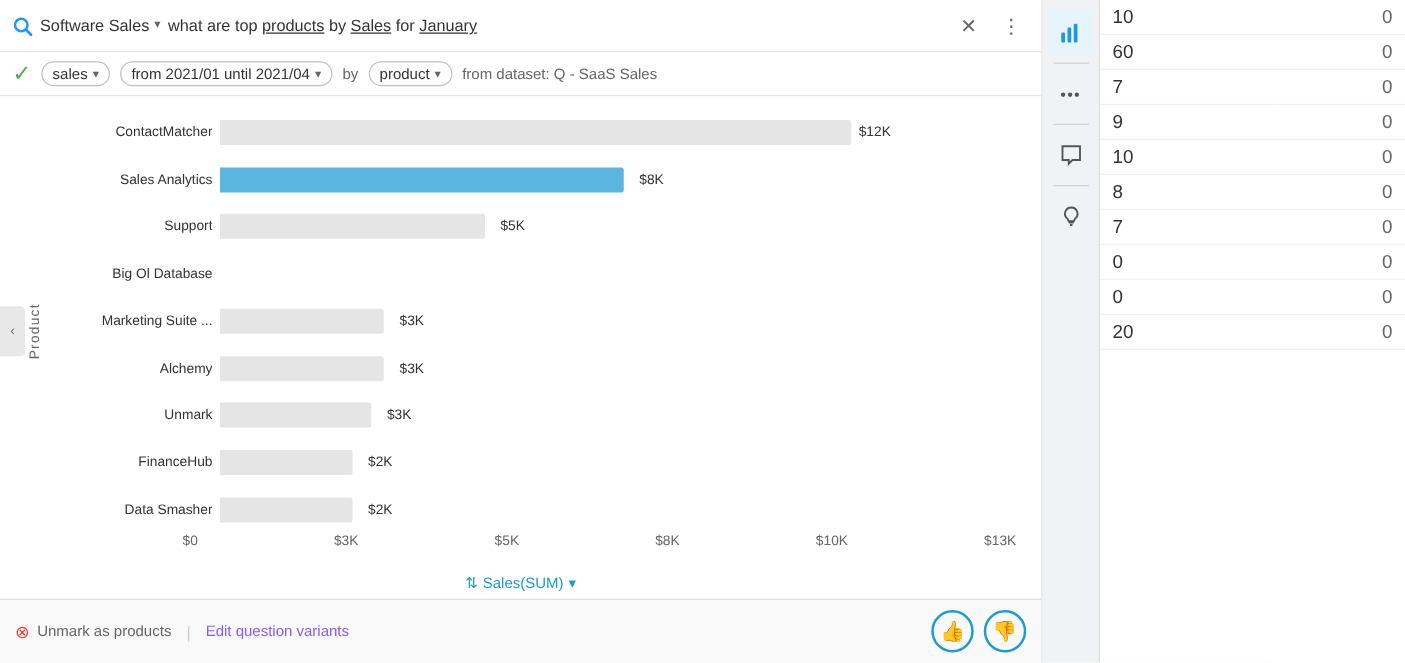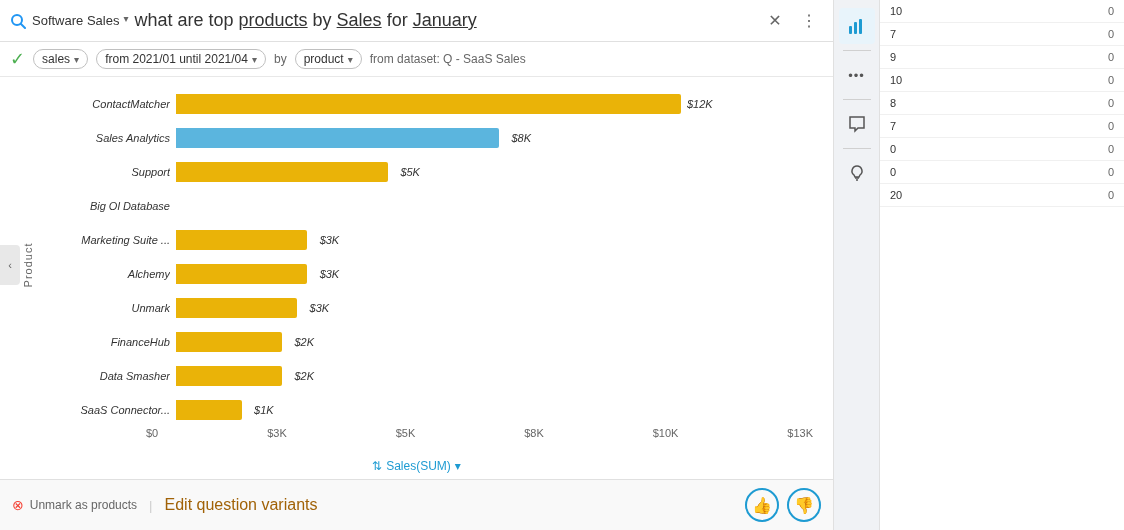"what are top products by" .search-query { font-size: 18px -> 13px }
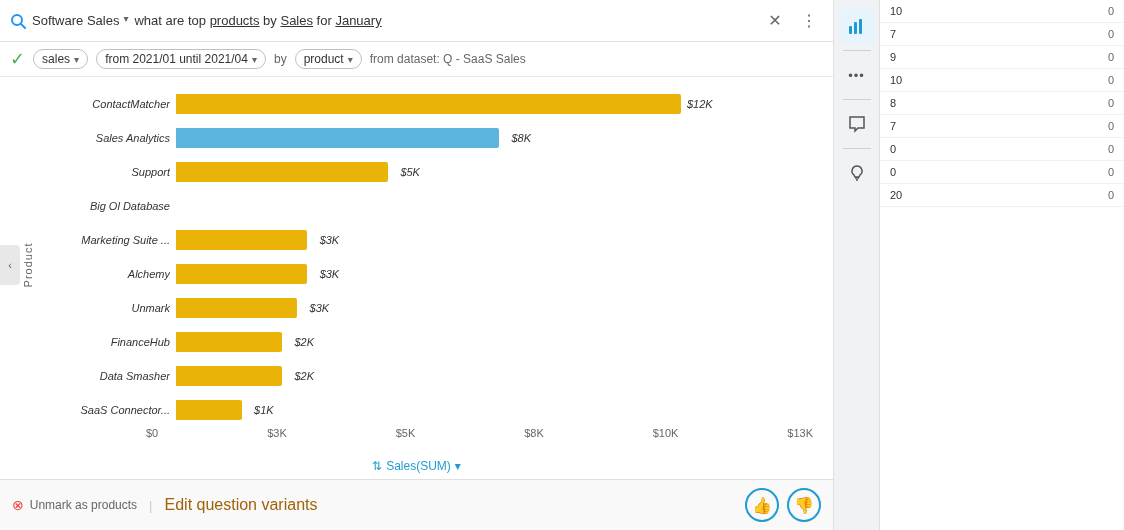"10" .data-table { font-size: 11px -> 15px }
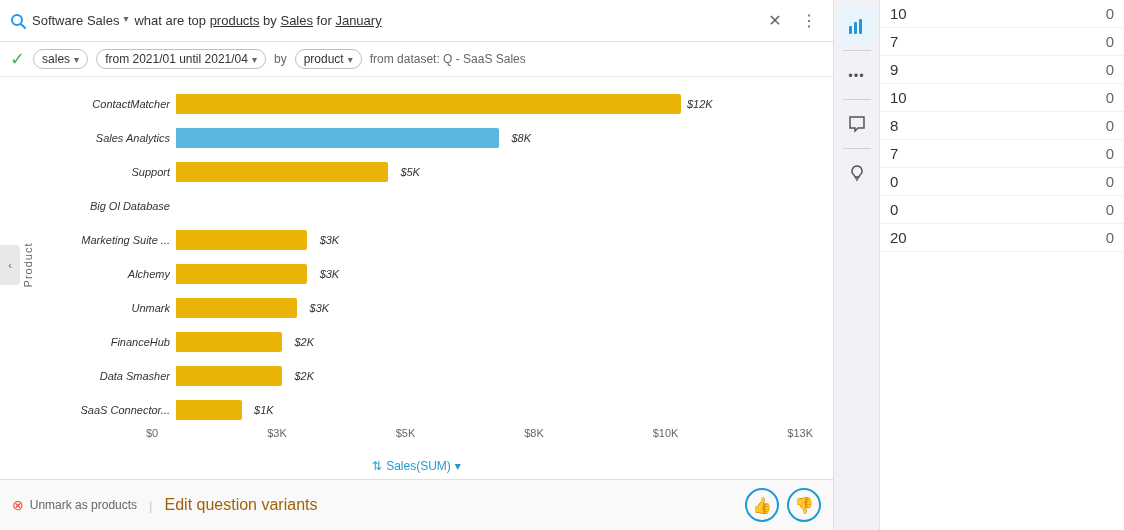"60" tr { html: none -> <tr> <td>60</td> <td>0</td> </tr> }
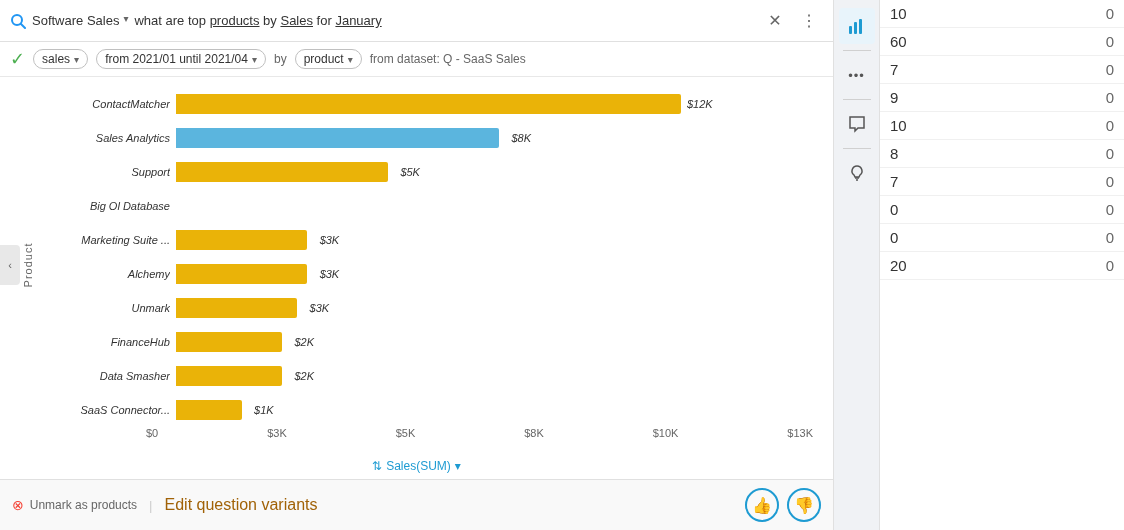"ContactMatcher" .chart-content { font-style: italic -> none }
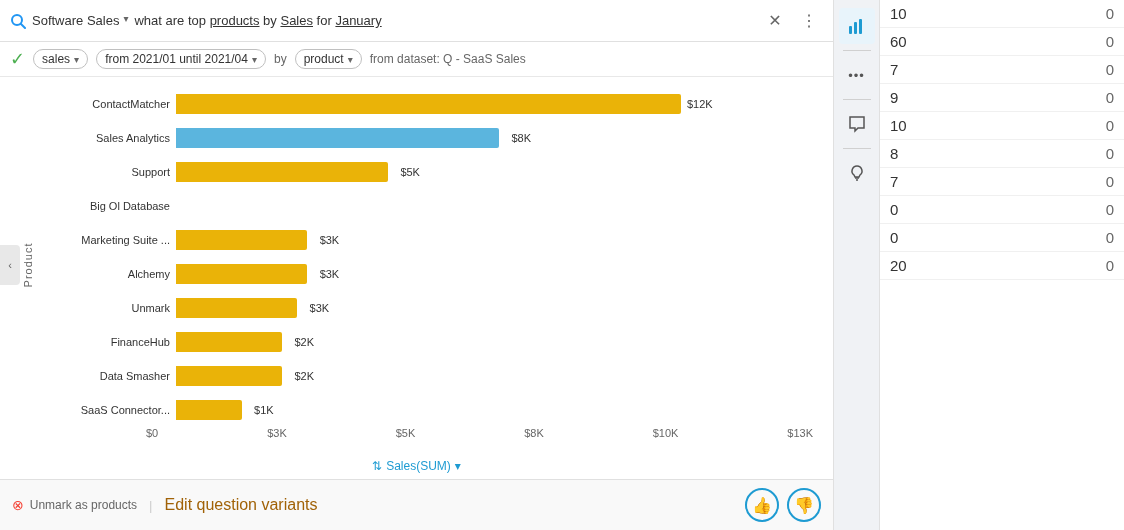"$12K" .bar { background: #eab308 -> #e5e5e5 }
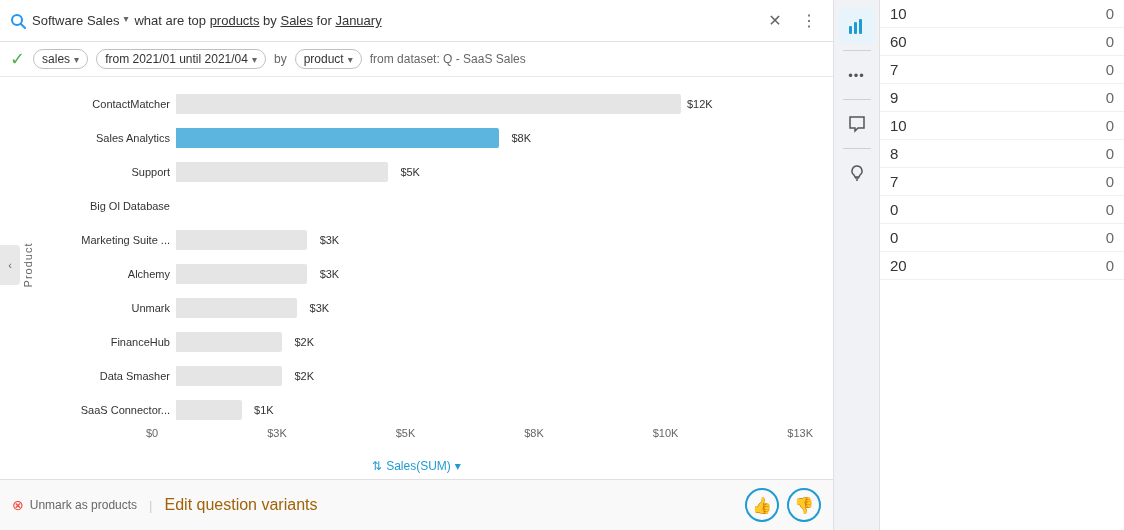"SaaS Connector..." div.bar-row { html: <div> <div>SaaS Connector...</div> <div> <div> <span>$1K</span> </div> </div> </div> -> none }
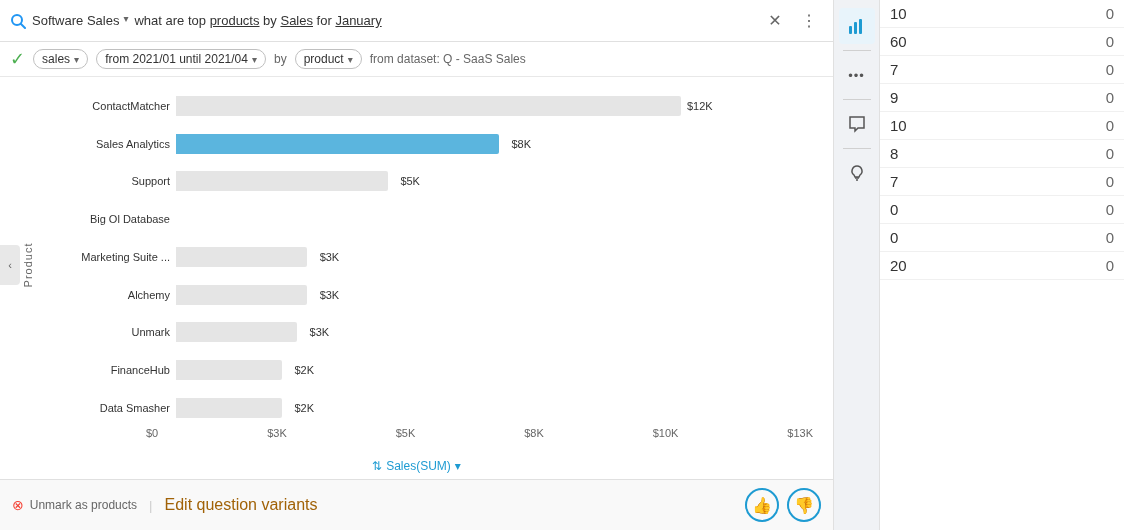"Edit question variants" .footer-action { color: #a16207 -> #8b5cf6; font-size: 16px -> 12px }
